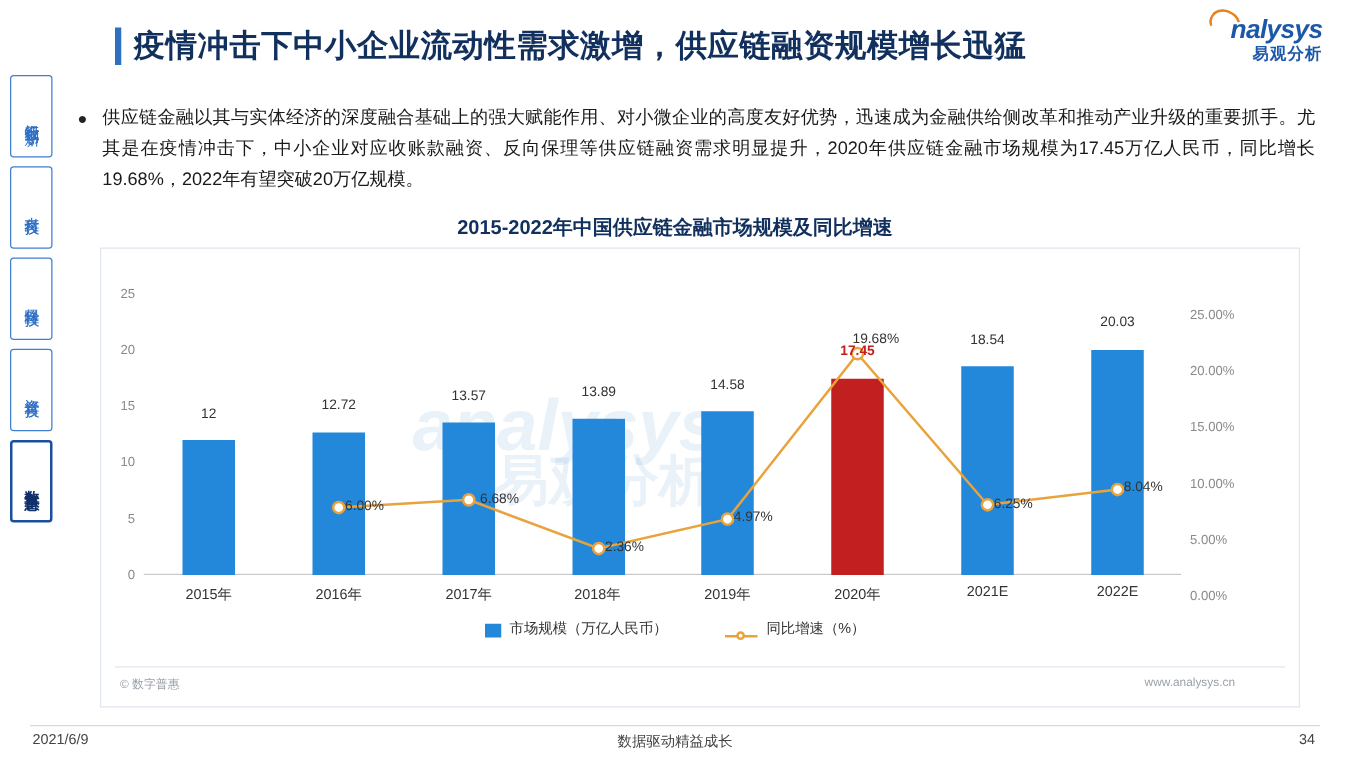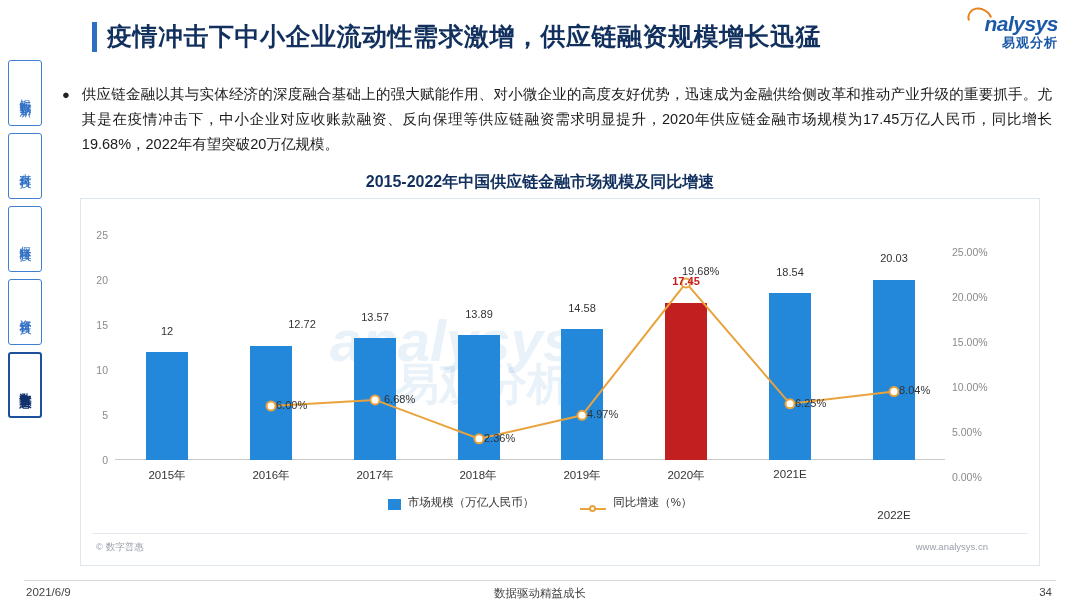"12.72" div.bar-value { margin-left: 31px -> none }
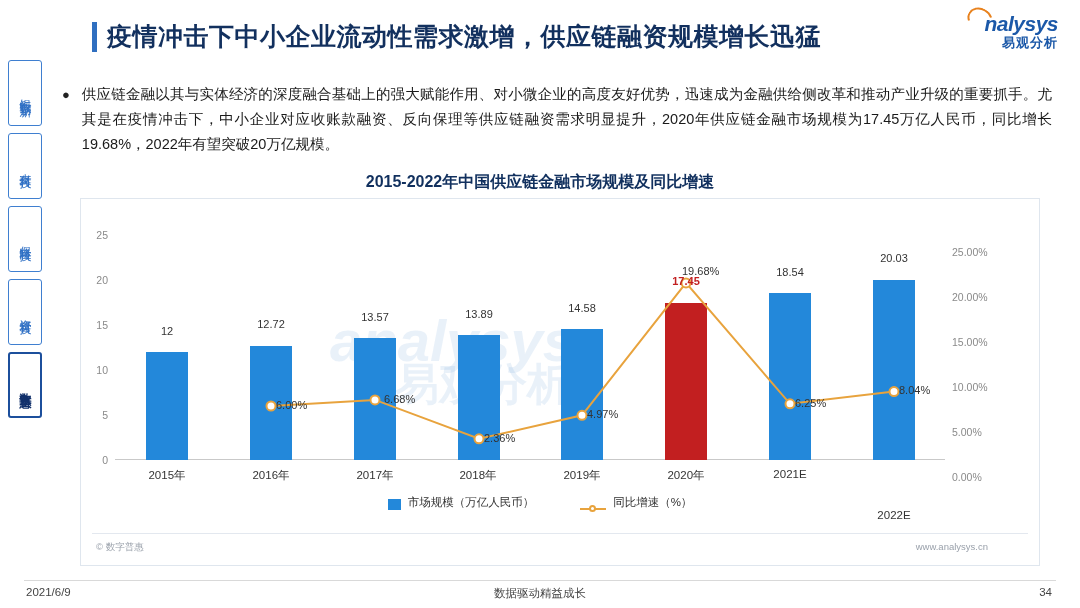"2022E" div.x-label { margin-top: 41px -> none }
